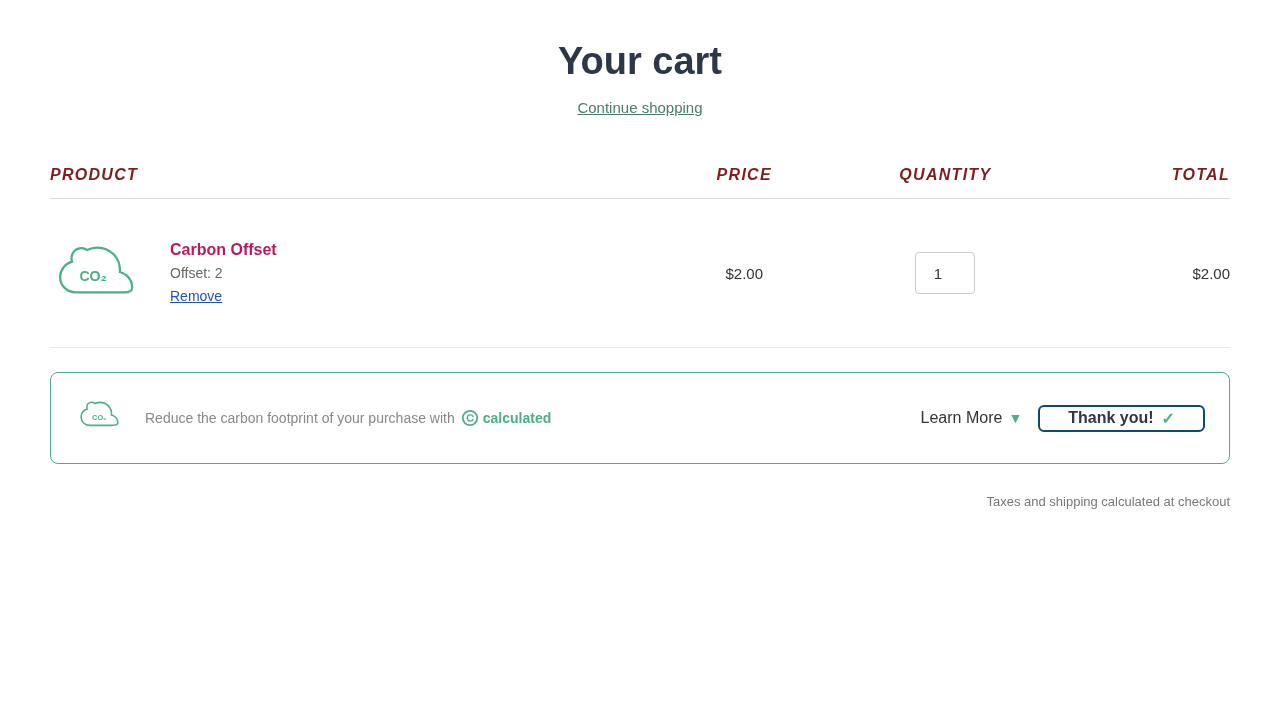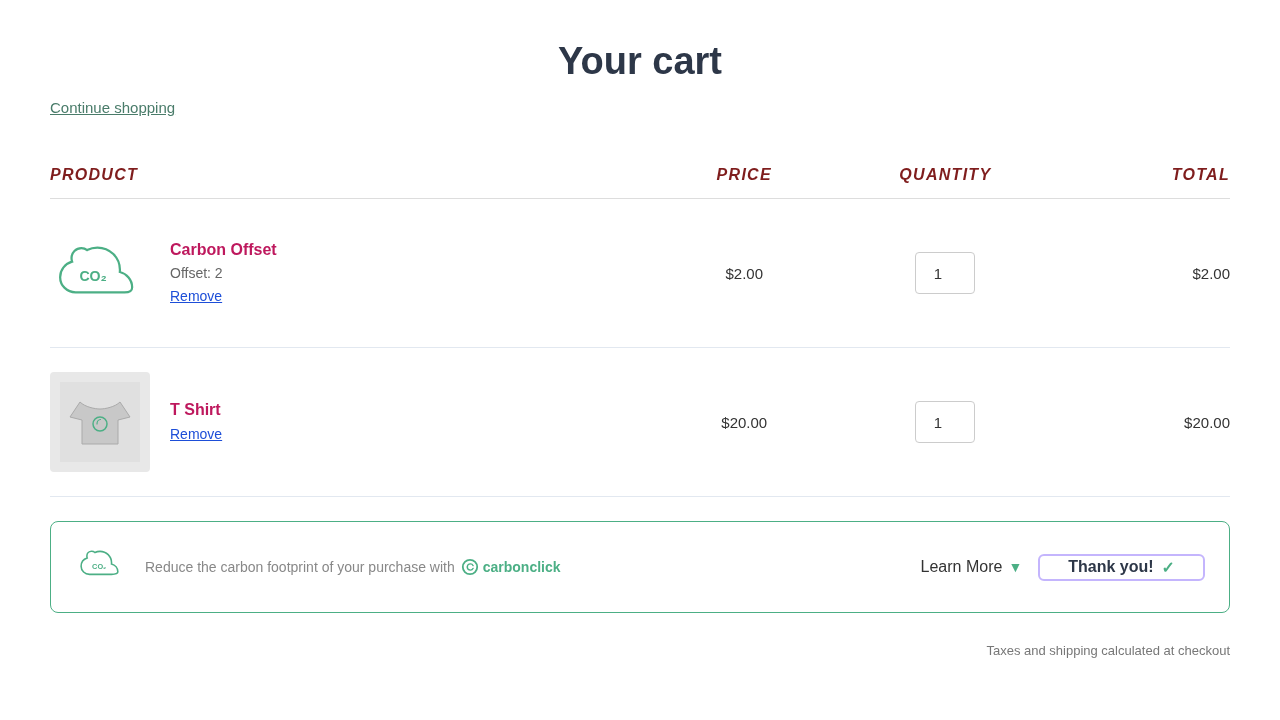"Continue shopping" .continue-shopping { text-align: left -> center }
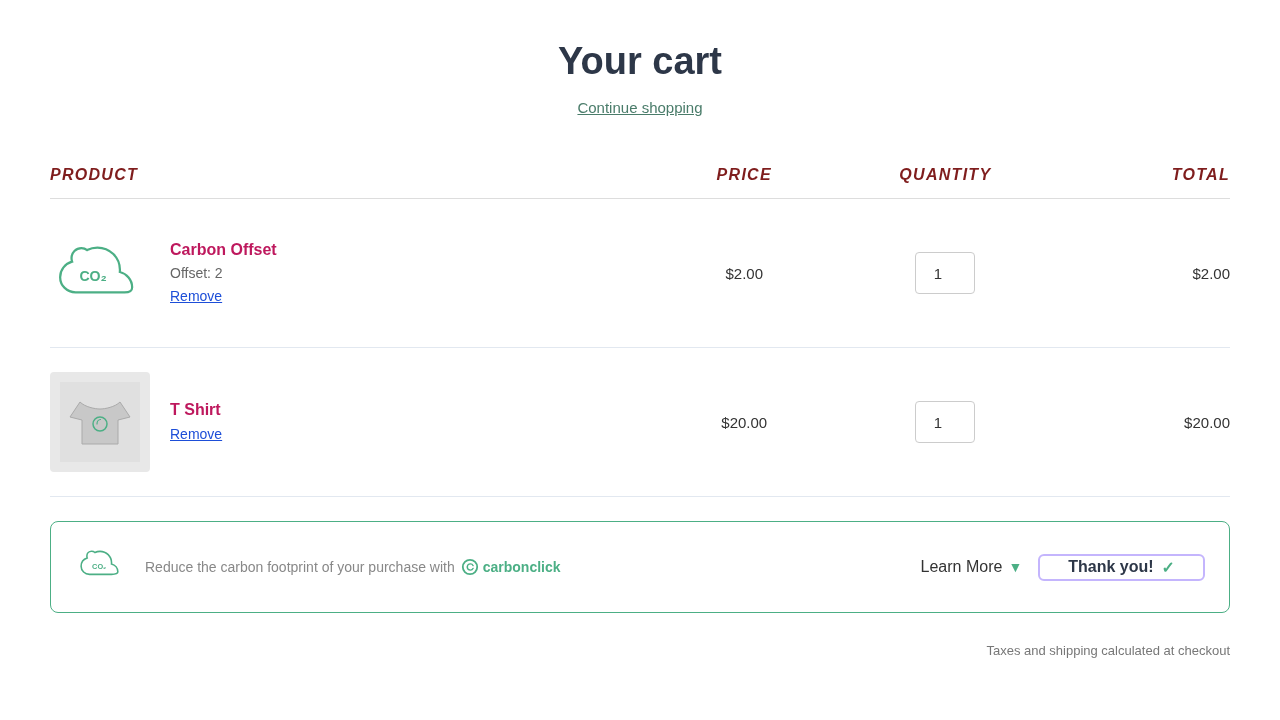"T Shirt" tr { html: <tr> <td> <div> <div> <svg> <rect></rect> <path></path> <circle></circle> <path></path> </svg> </div> <div> <div>T Shirt</div> <button>Remove</button> </div> </div> </td> <td>$20.00</td> <td> <input> </td> <td>$20.00</td> </tr> -> none }
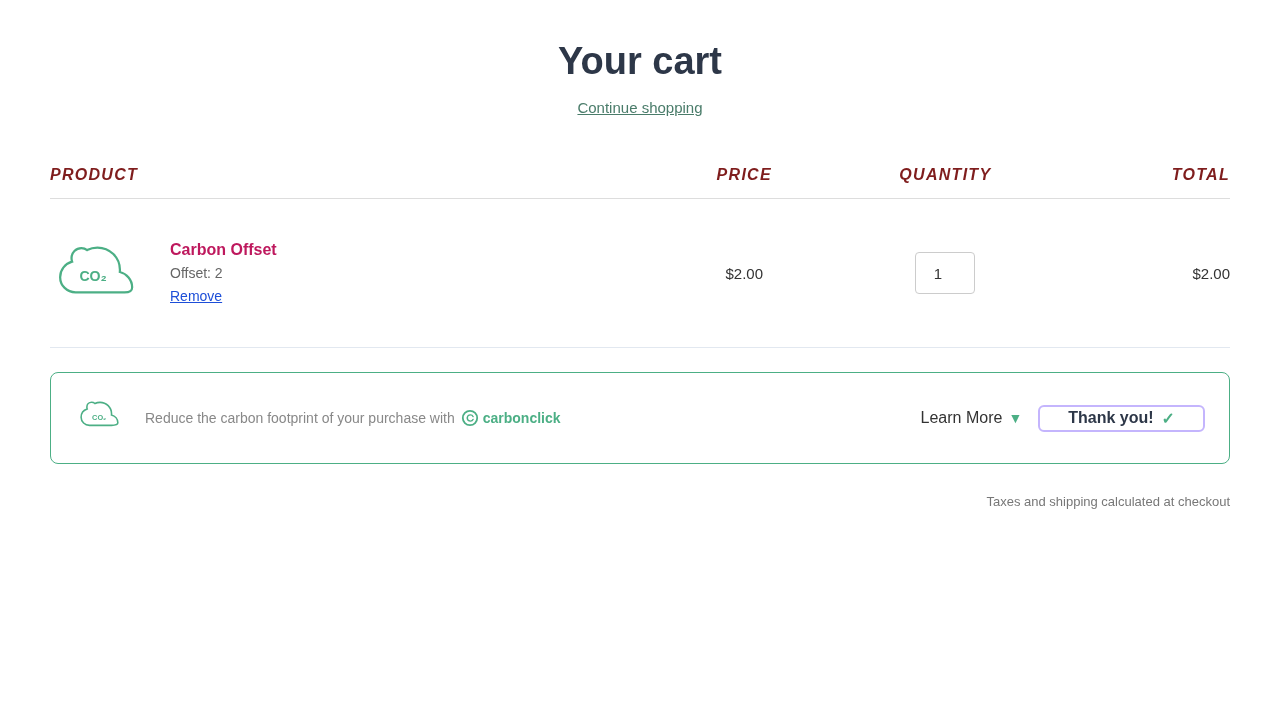"carbonclick" span { text: carbonclick -> calculated }
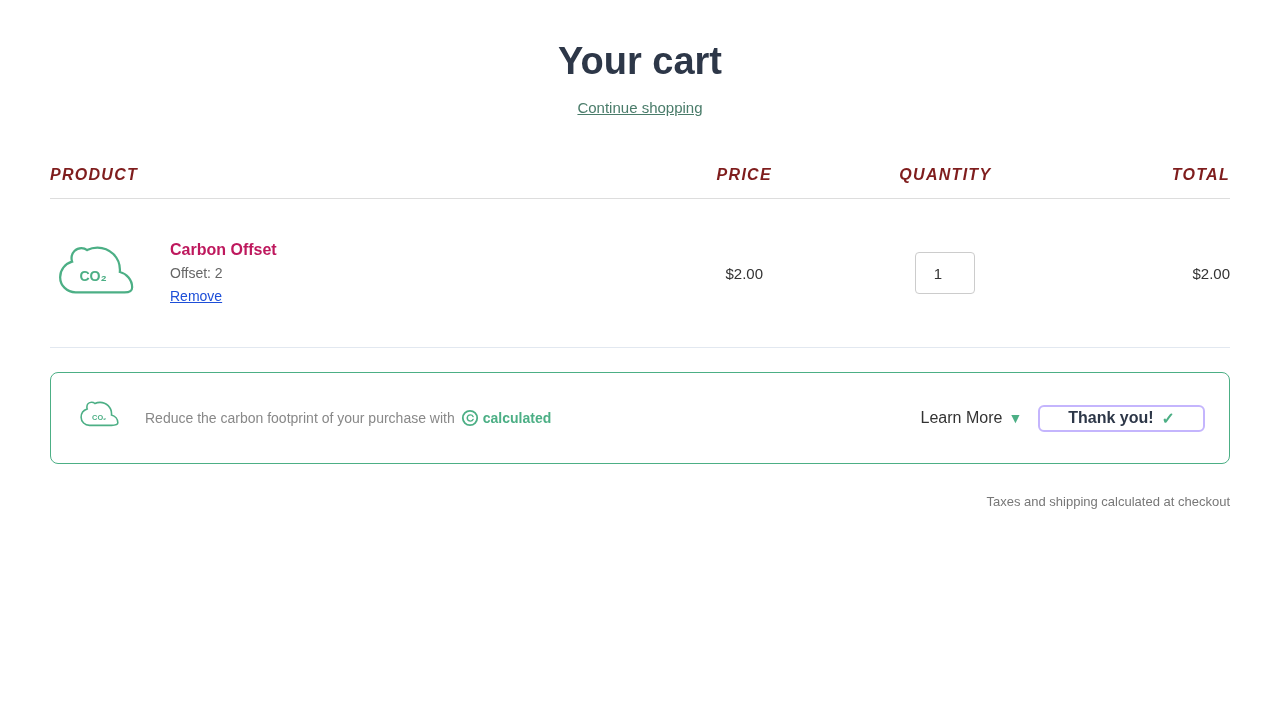"Thank you!" .thank-you-btn { border: 2px solid #c4b5fd -> 2px solid #0c4a6e }
